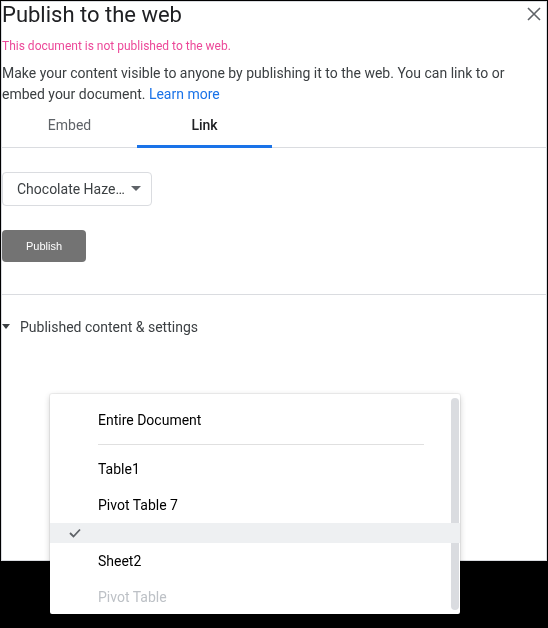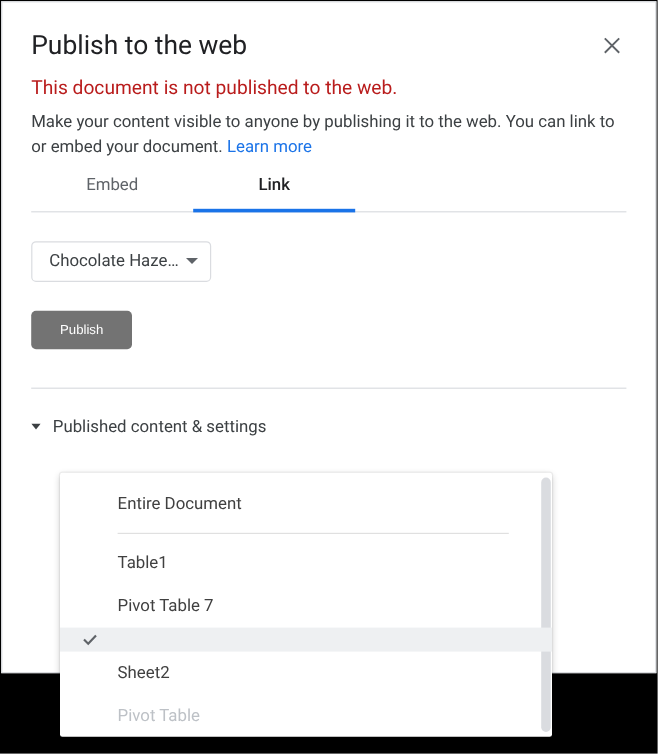"Publish to the web" .dialog-inner { padding: 24px -> none }
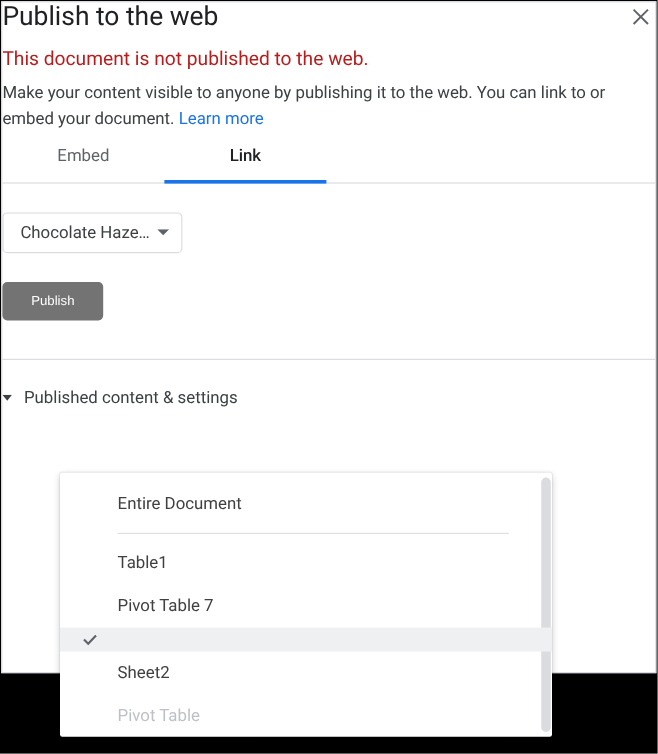"This document is not published" .subtitle { color: #b91c1c -> #ec4899; font-size: 16px -> 12px }
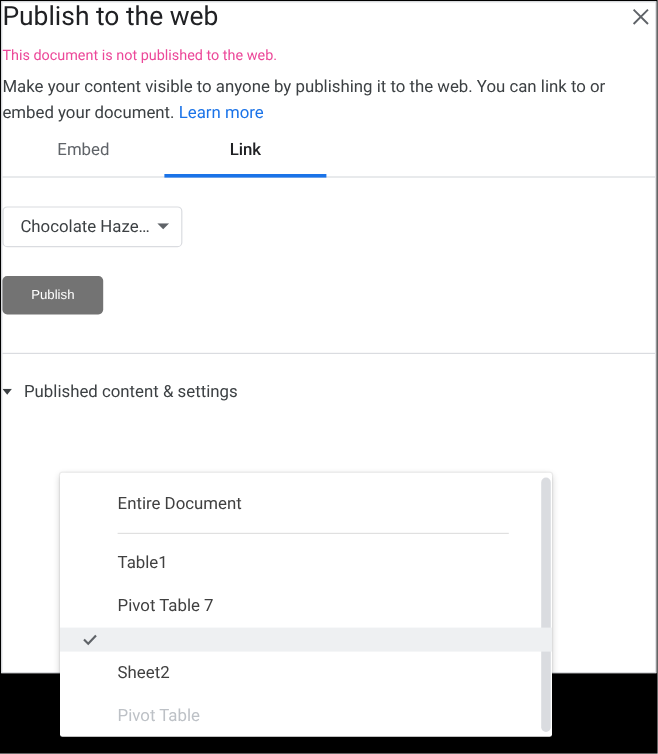"Entire Document" .dd-item { color: #404040 -> #000000 }
